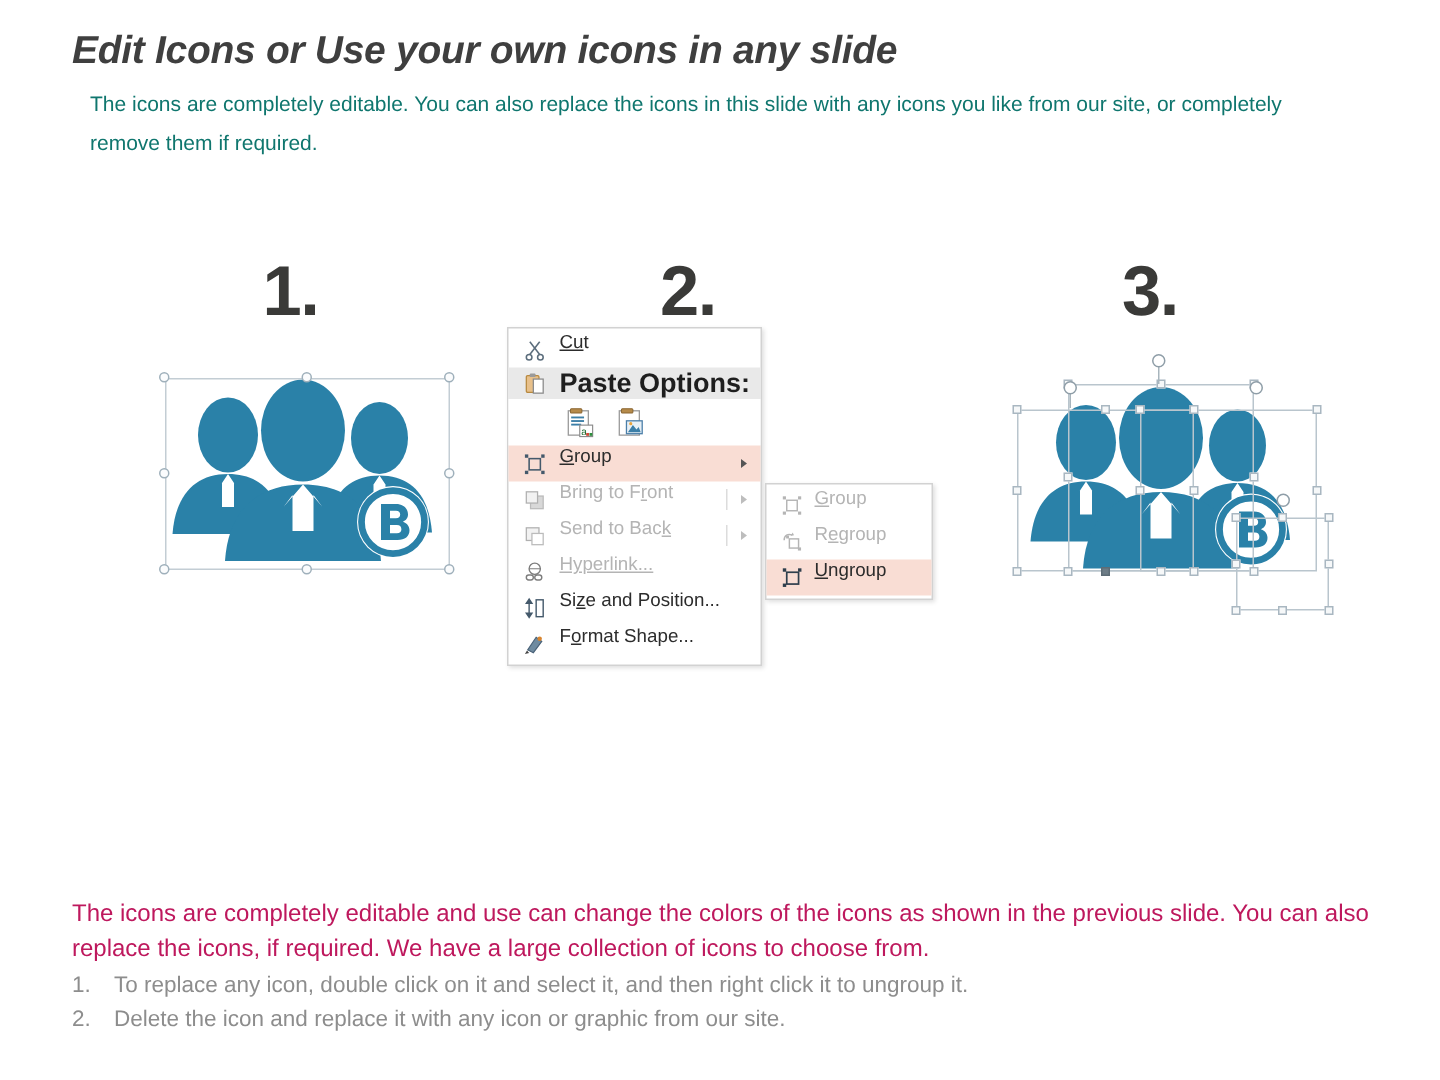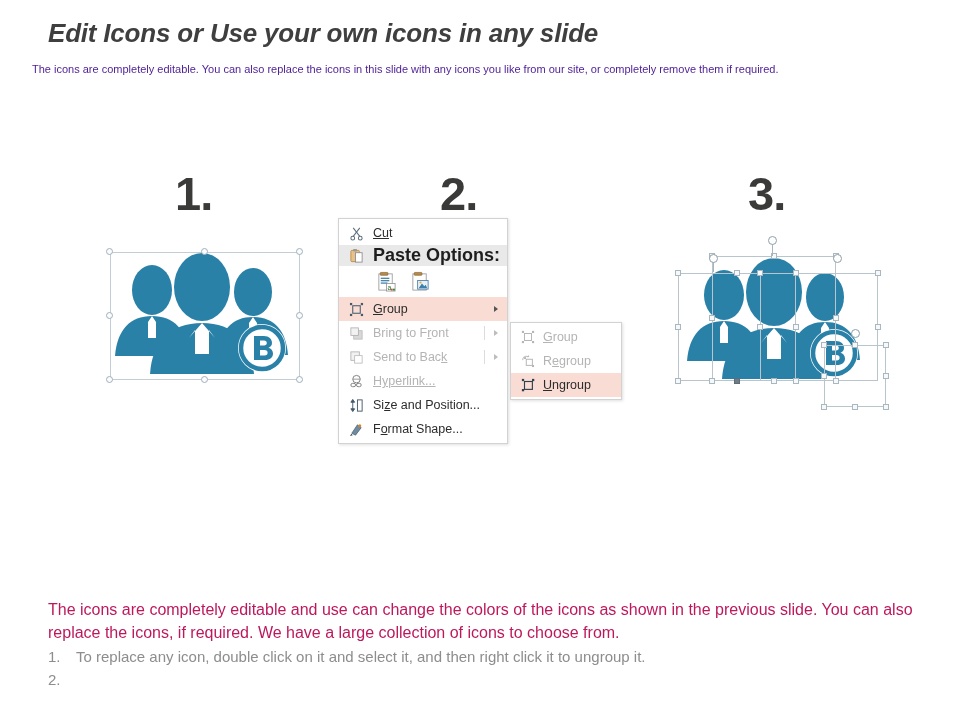"The icons are completely editable." #subtitle { color: #4c1d95 -> #0f766e; font-size: 11px -> 14px; left: 32px -> 60px }
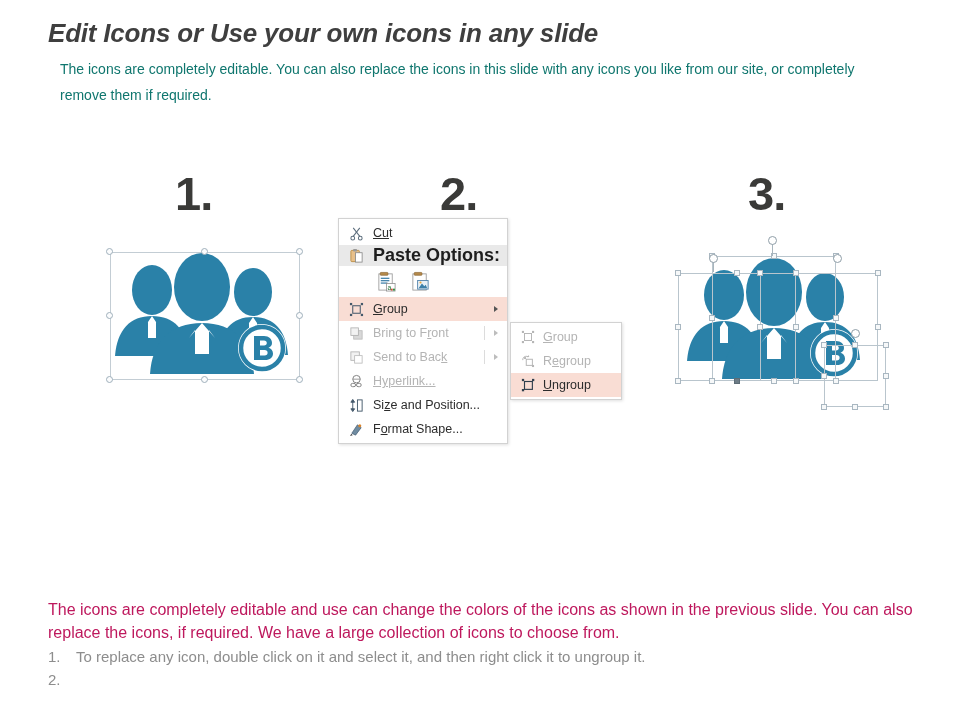"Cut" .mi { align-items: center -> flex-start }
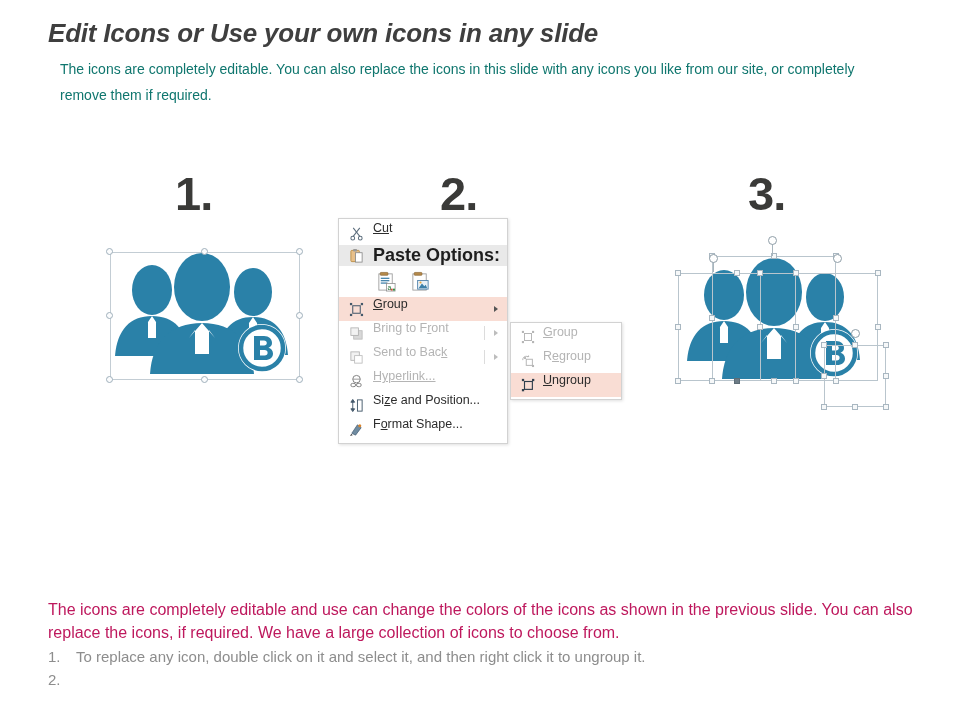"Delete the icon and replace" span { html: none -> <span>Delete the icon and replace it with any icon or graphic from our site.</span> }
